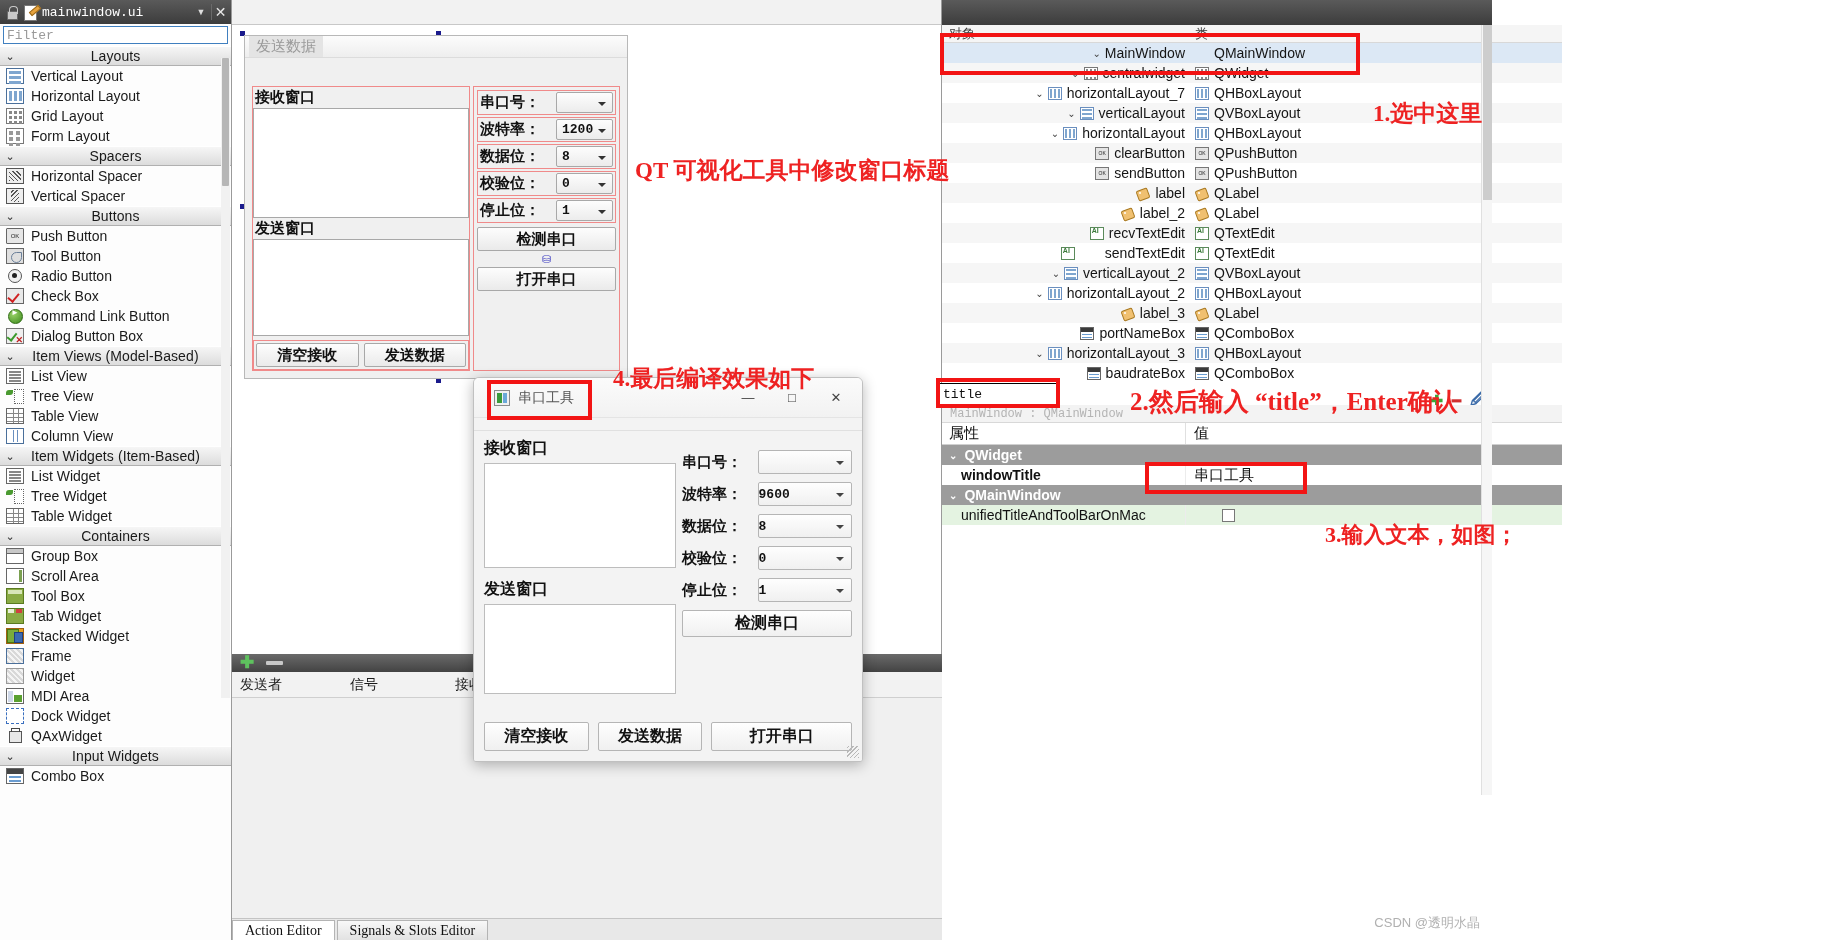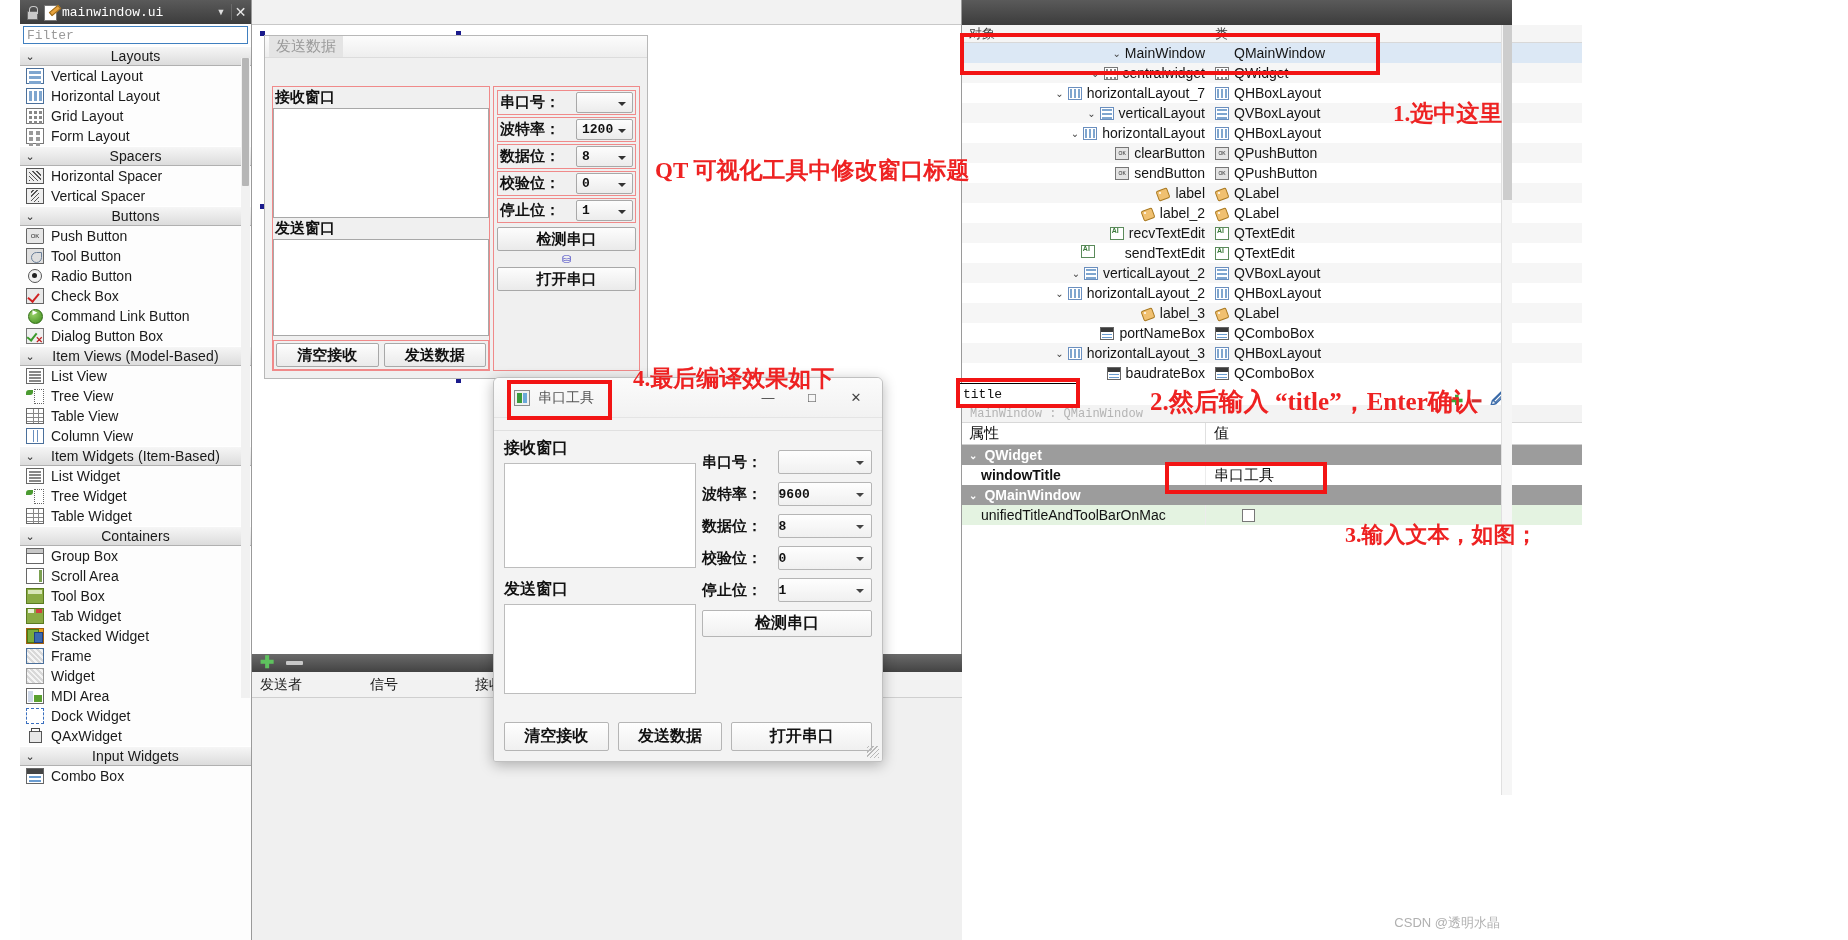"mainwindow.ui" #root { margin-left: 20px -> none }
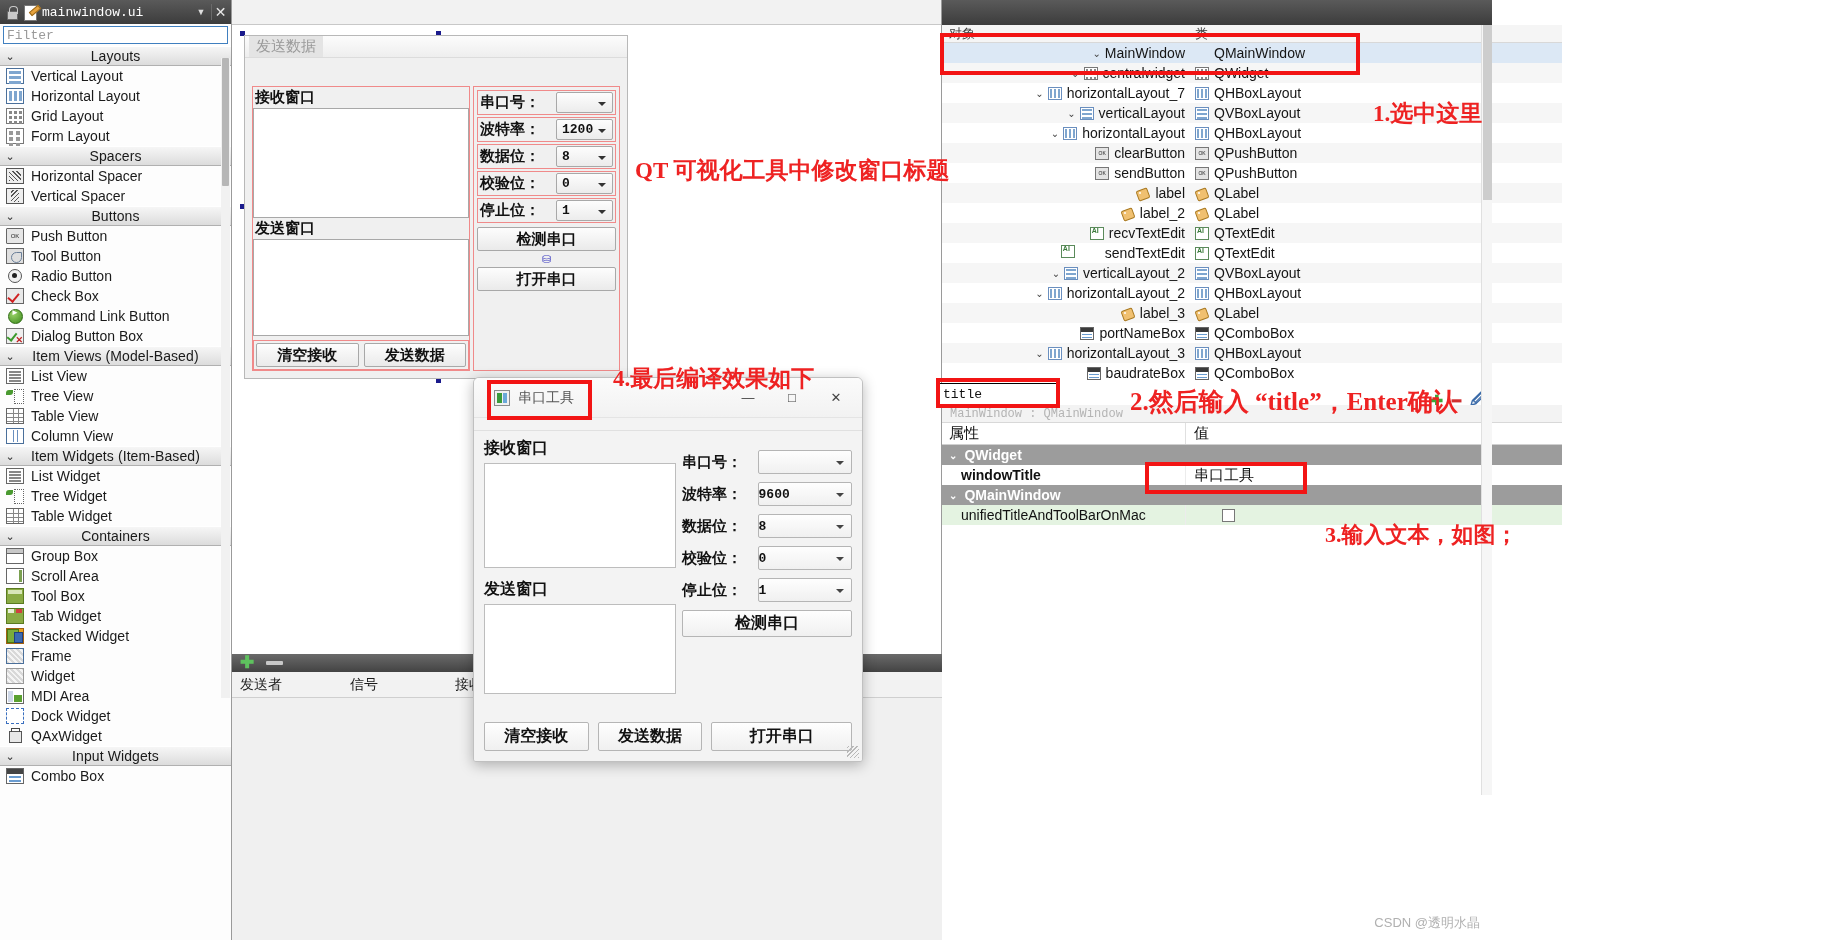"sendTextEdit" span { align-items: flex-start -> center }
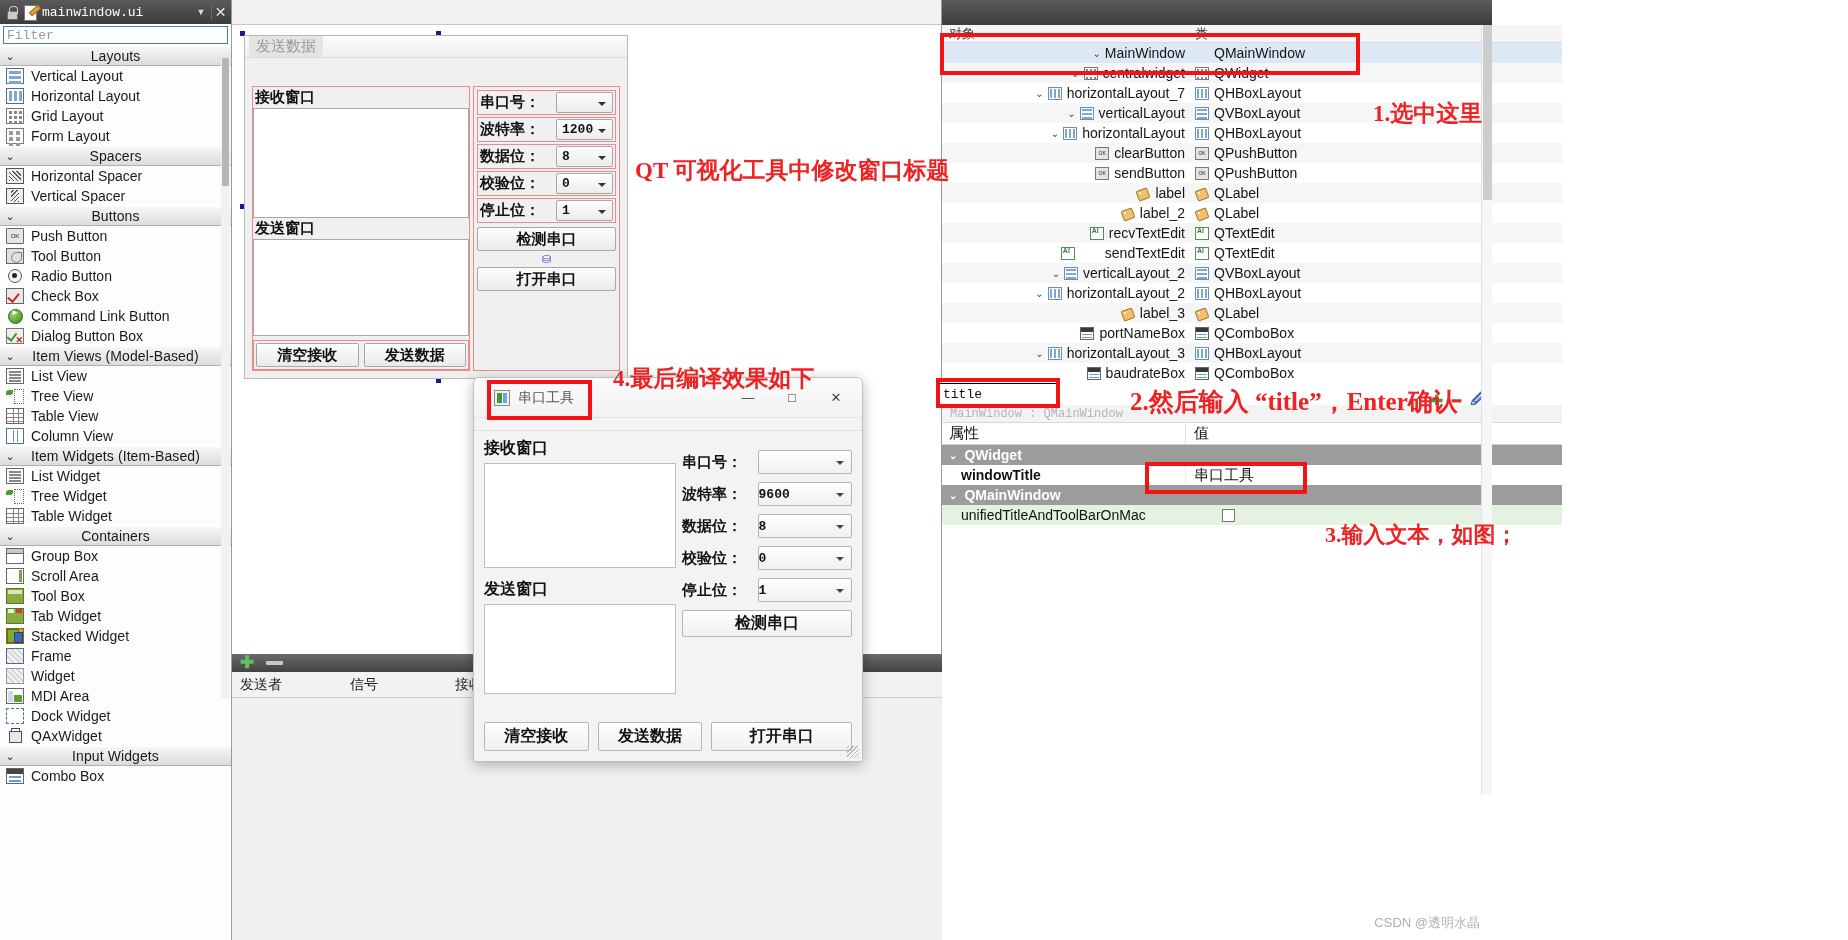"Action Editor" div { html: none -> <div> <div>Action Editor</div> <div>Signals &amp; Slots Editor</div> </div> }
